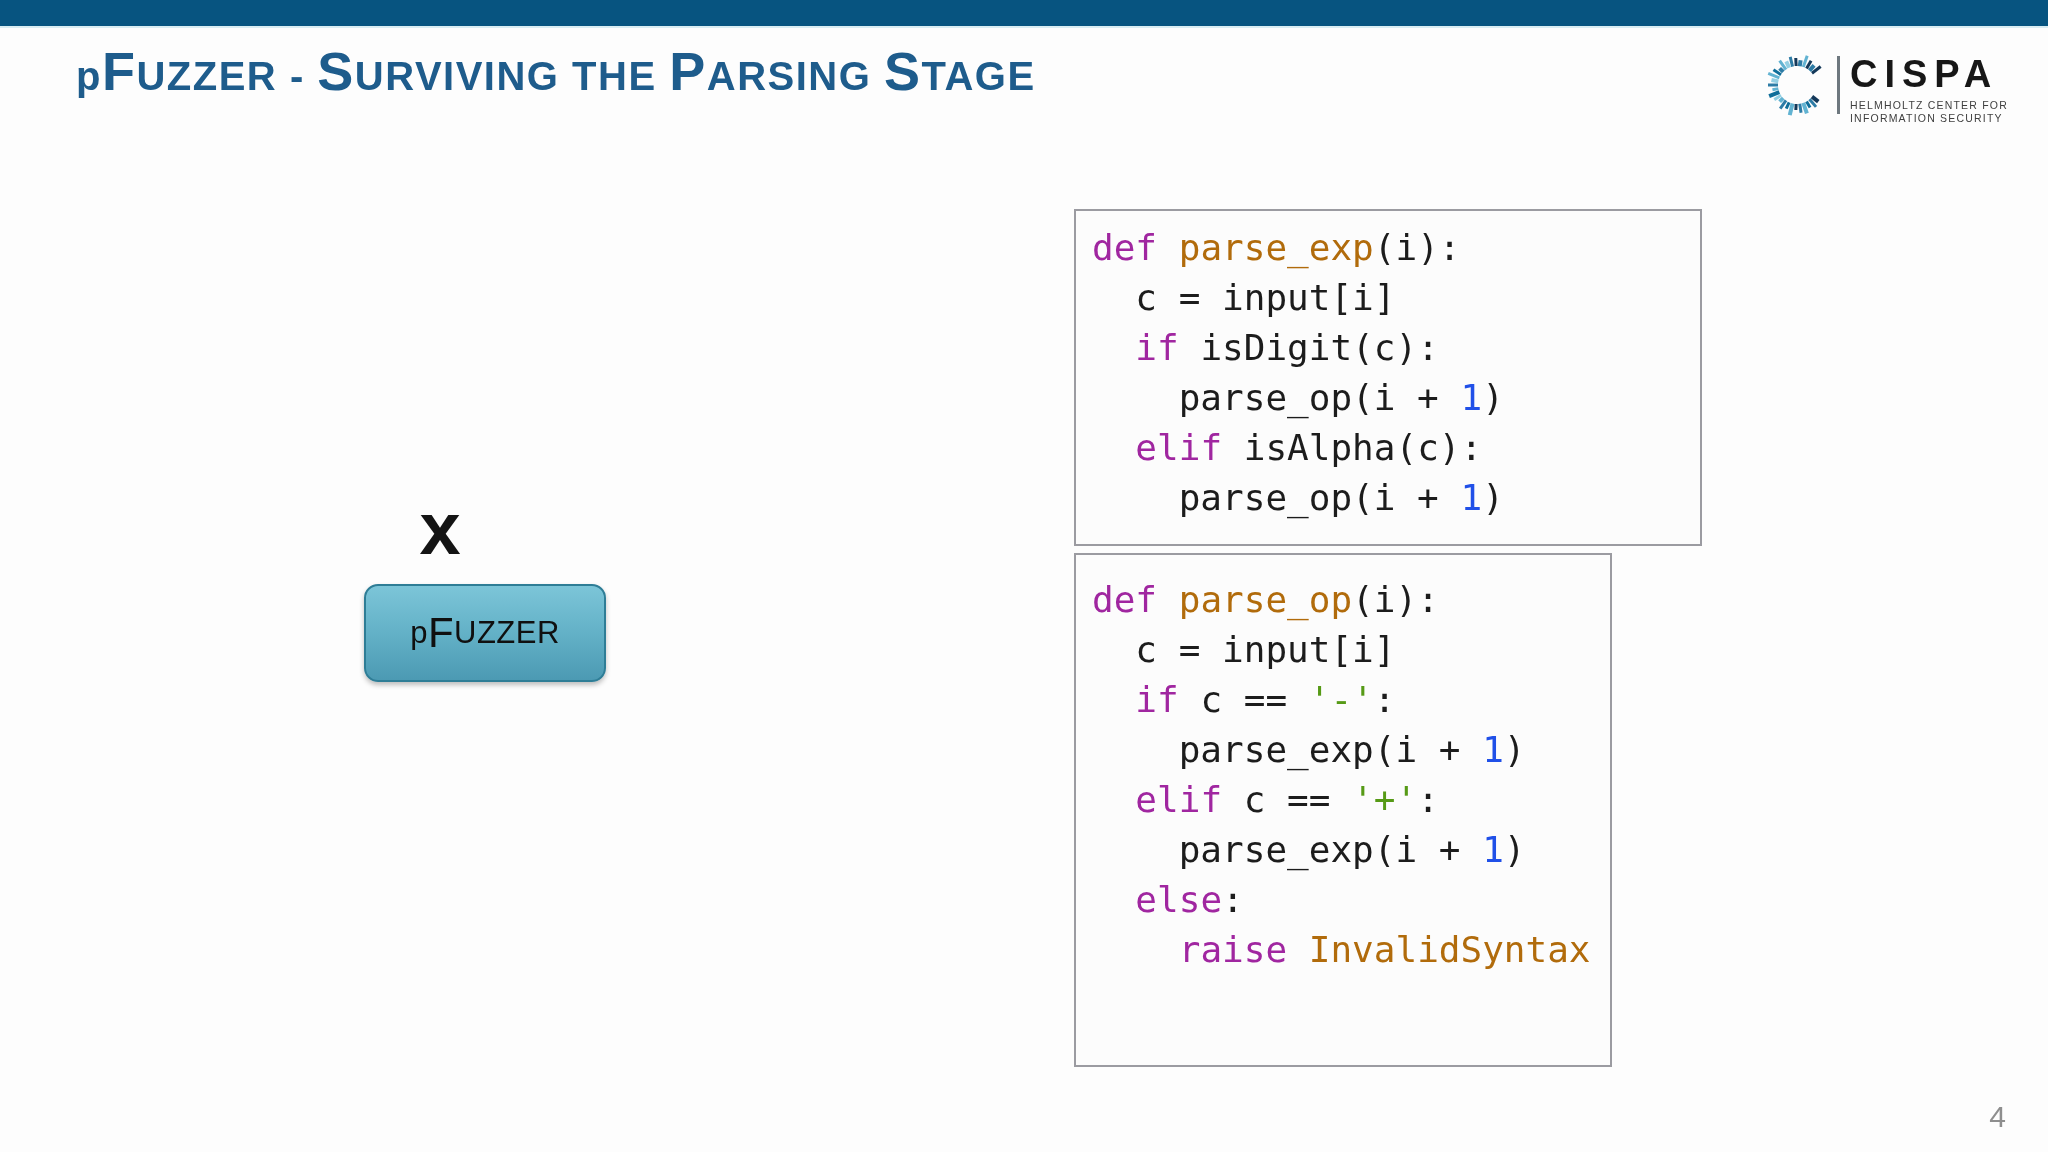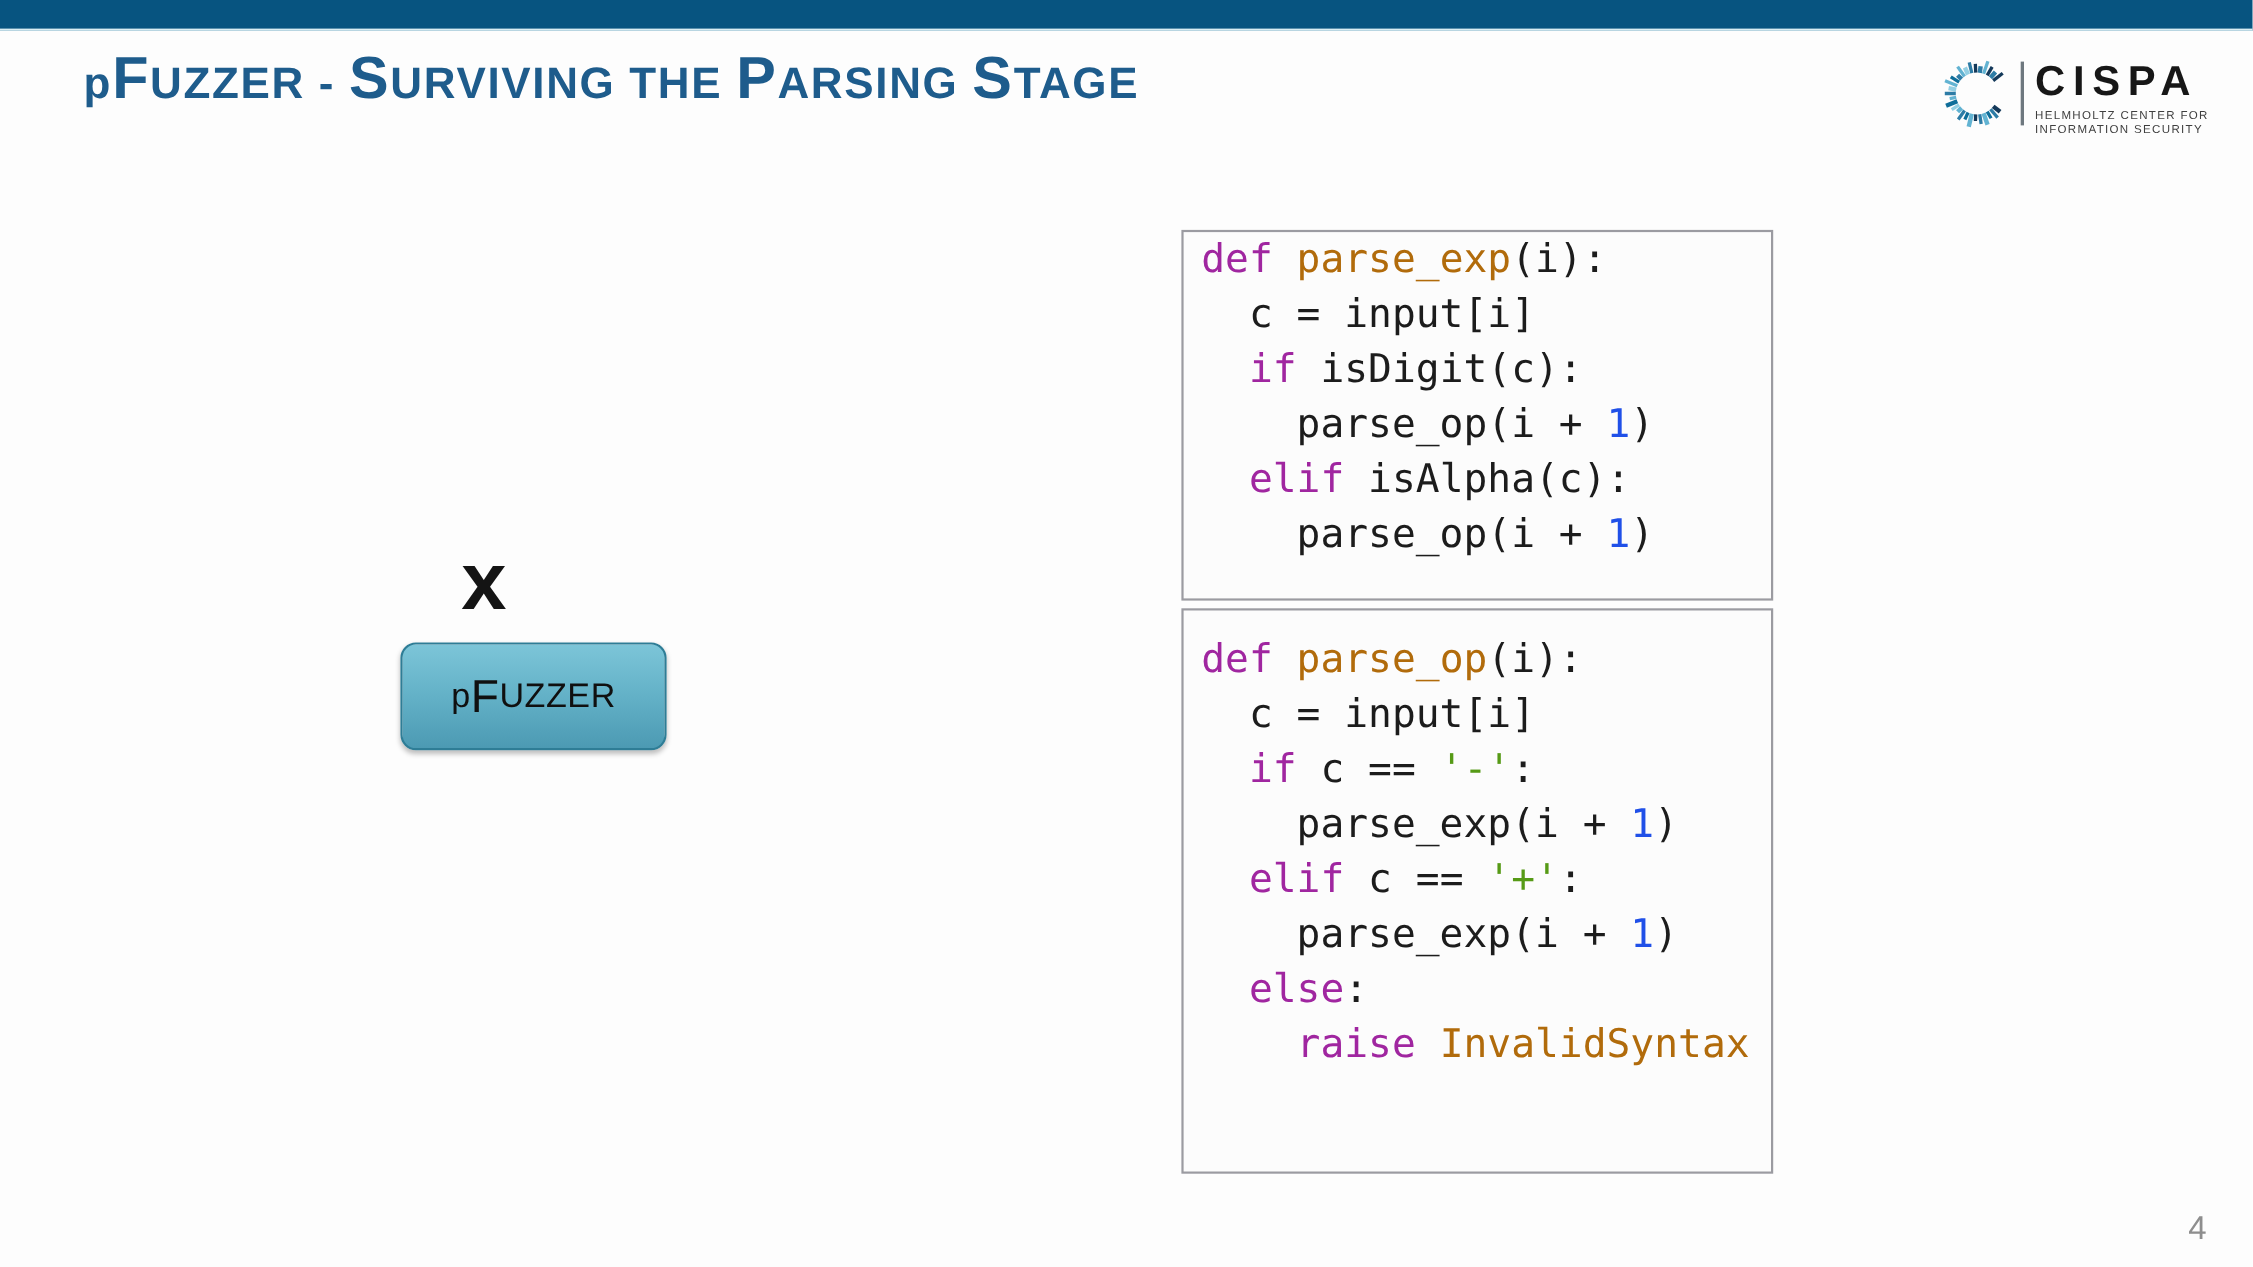"def parse_exp(i):" .code-box-1 { padding: 0 16px -> 12px 16px; width: 538px -> 628px }
